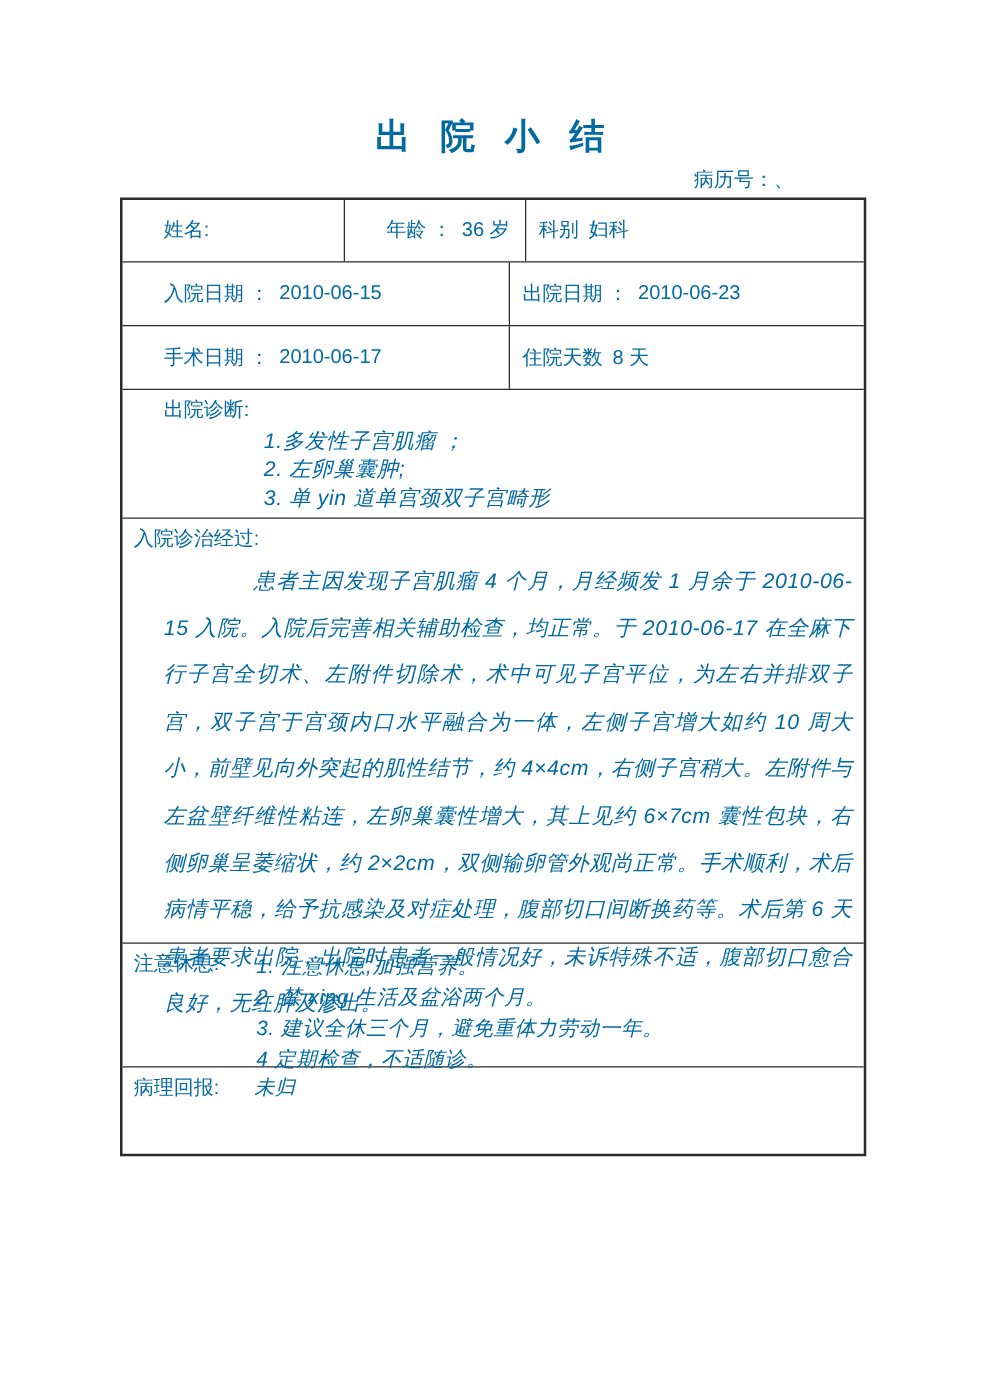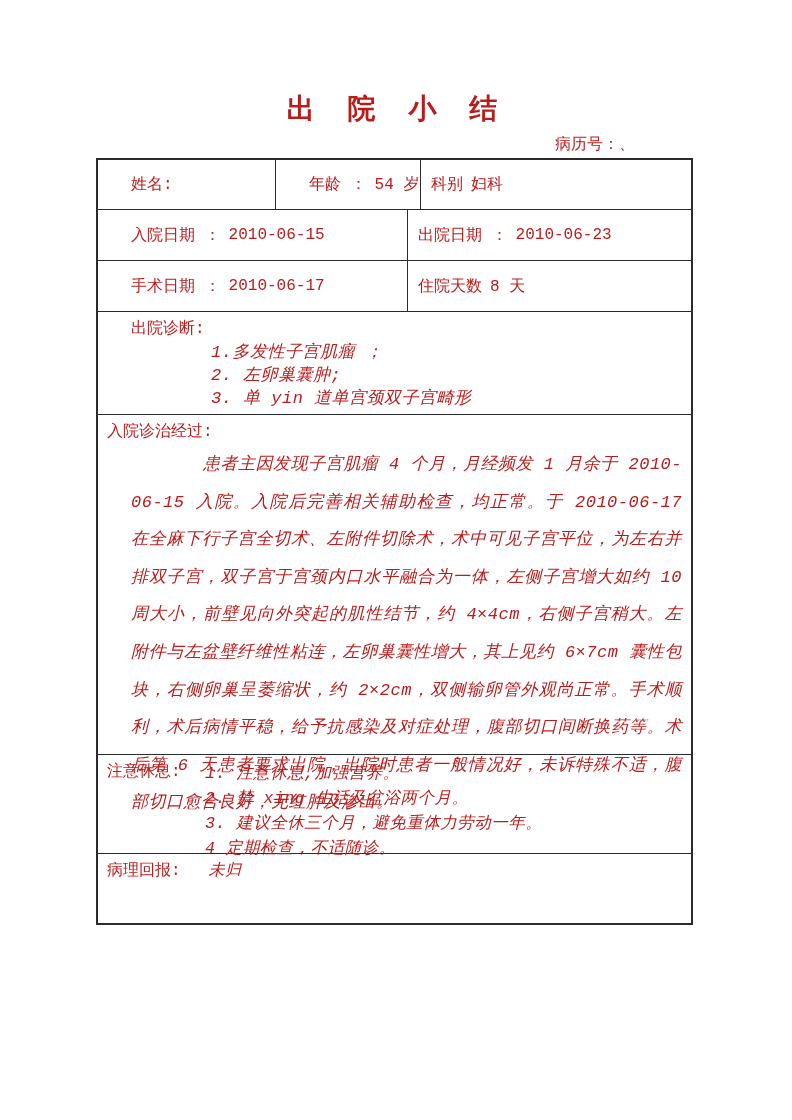"出 院 小 结" .page { color: #b91c1c -> #0369a1; font-family: Liberation Mono, monospace -> Liberation Sans, sans-serif }
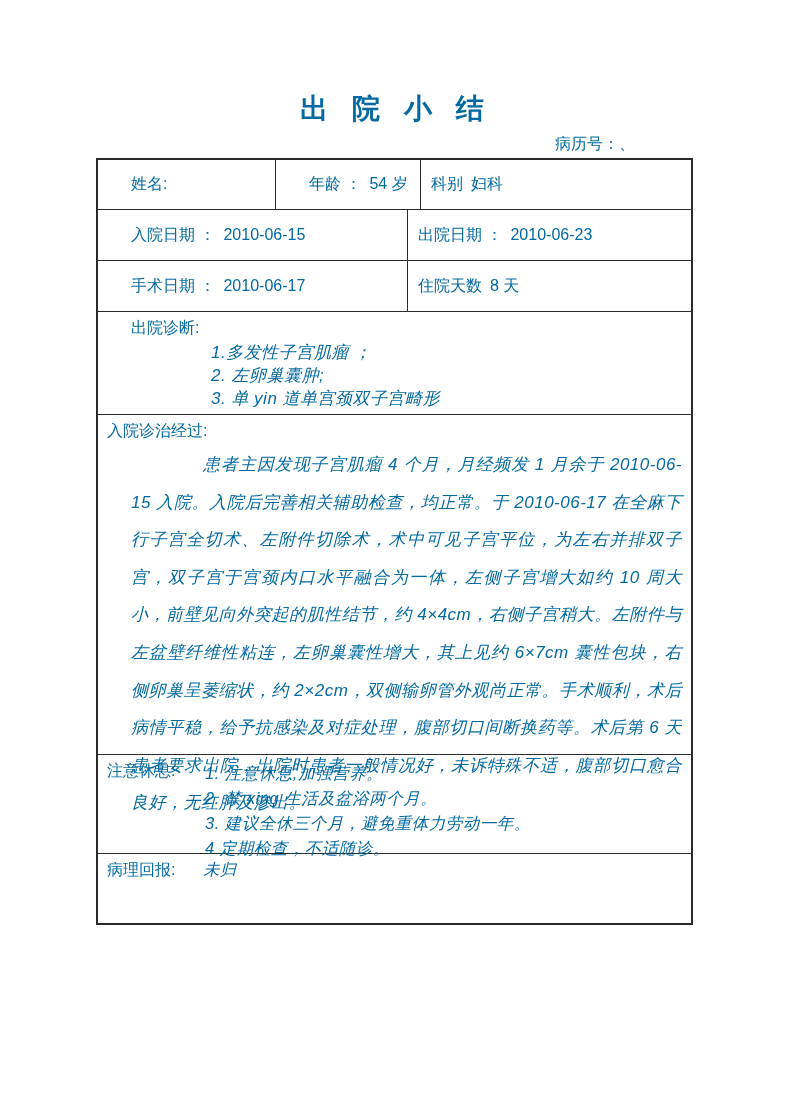"54 岁" span.value { text: 54 -> 36 }
